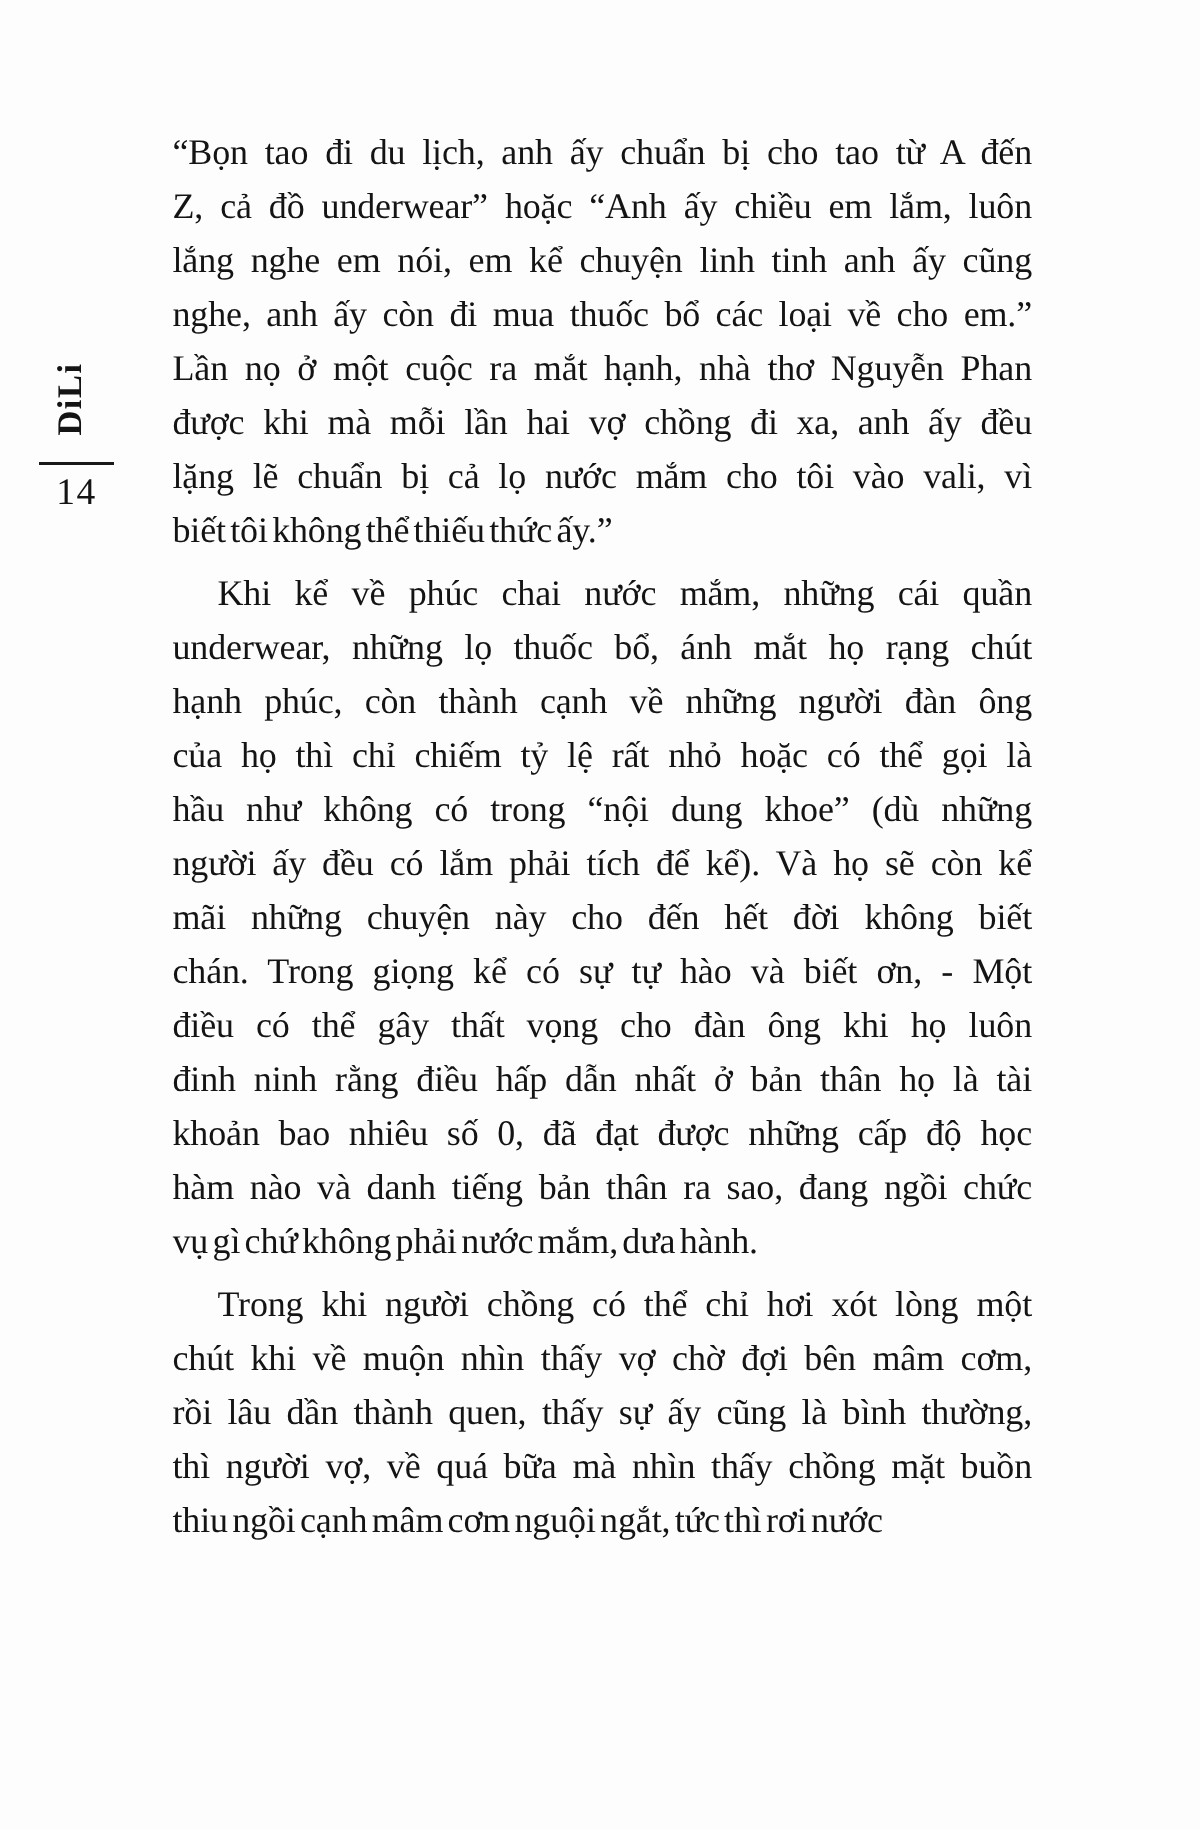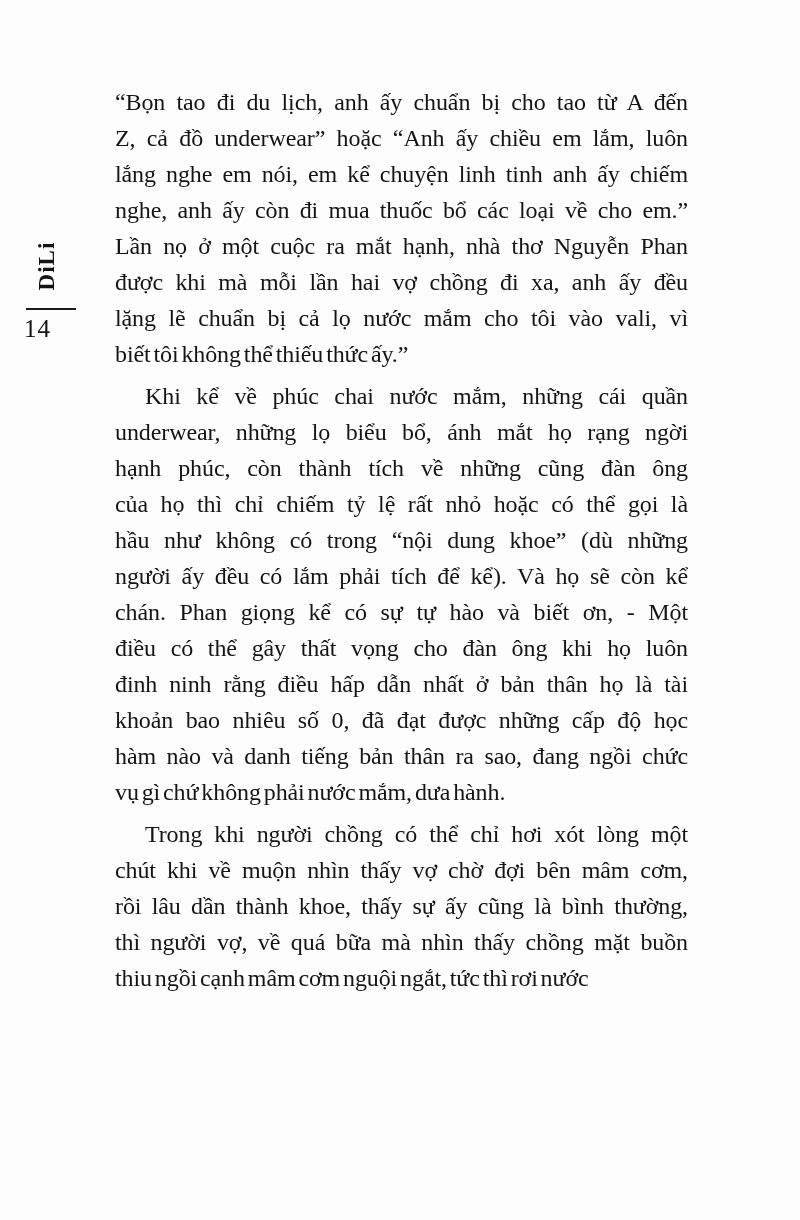"lắng nghe em nói, em" div.ln { text: chiếm -> cũng }
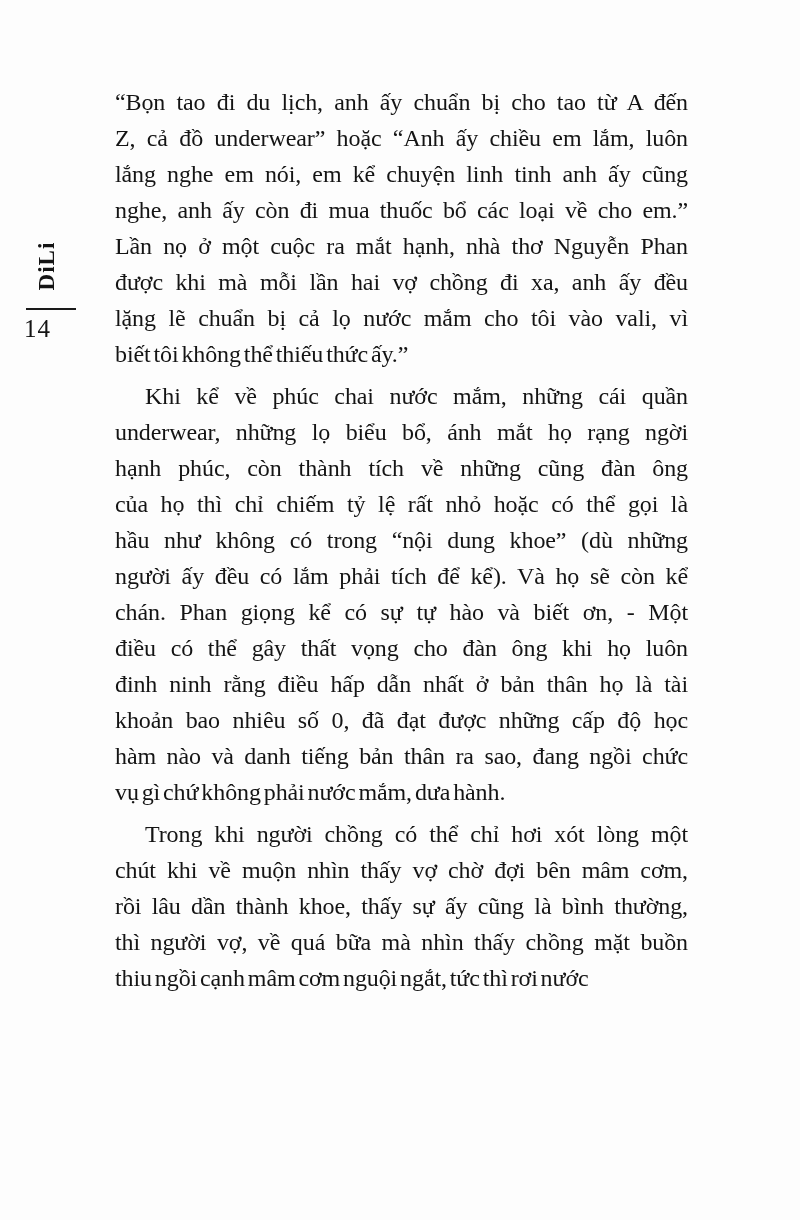"14" .page-number { text-align: none -> center }
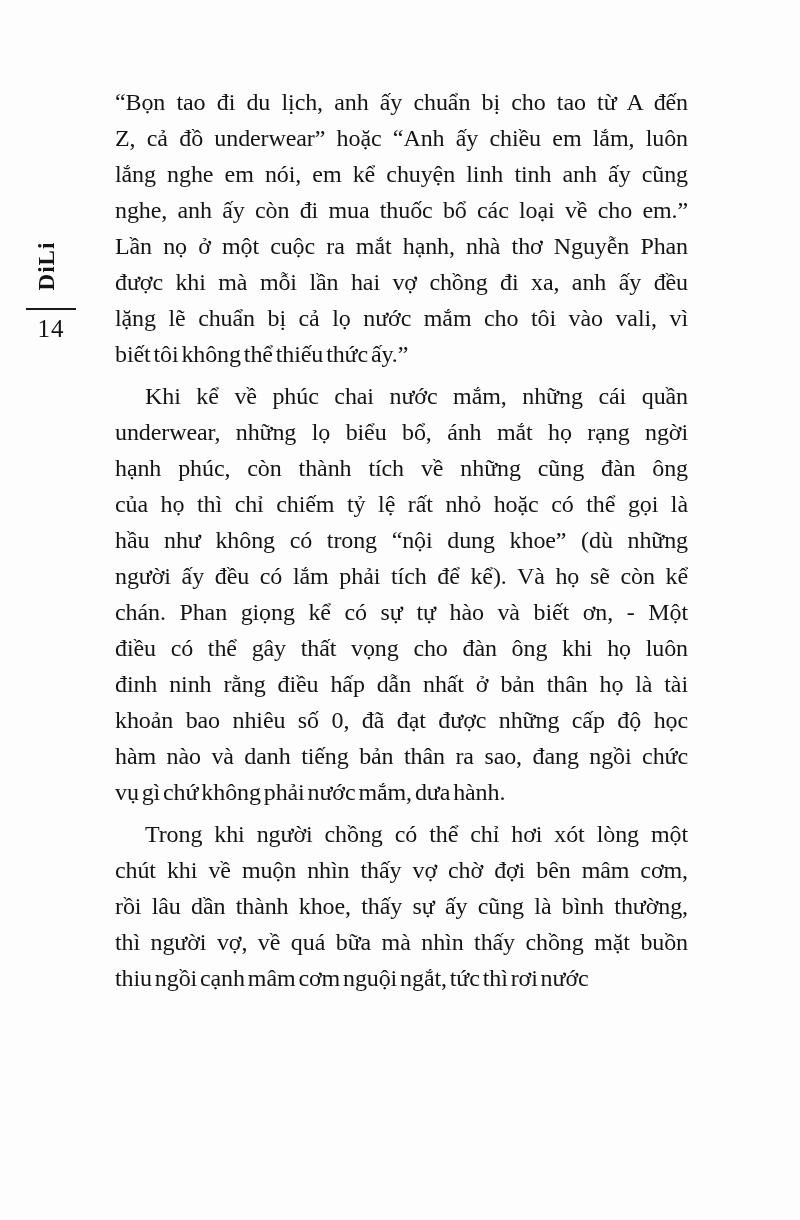"underwear, những lọ biểu bổ," div.ln { text: biểu bổ, ánh mắt họ rạng ngời -> thuốc bổ, ánh mắt họ rạng chút }
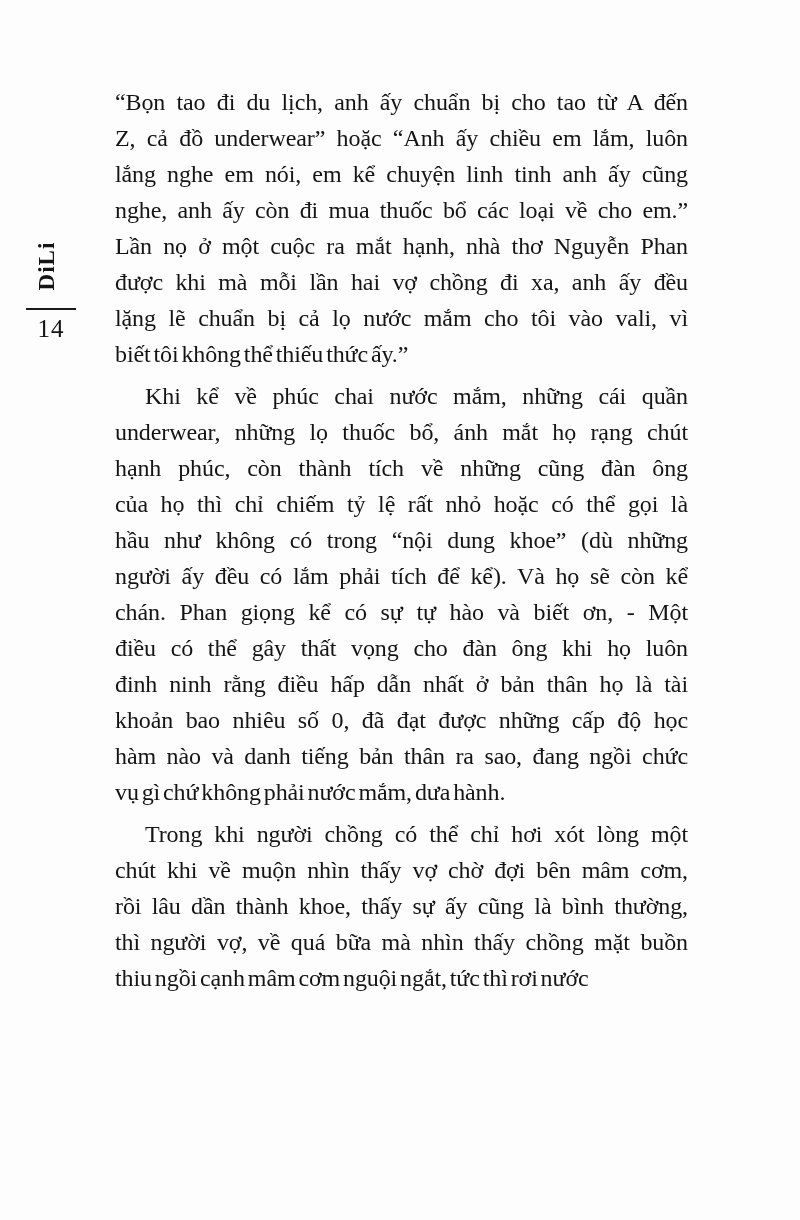"hạnh phúc, còn thành tích" div.ln { text: tích về những cũng -> cạnh về những người }
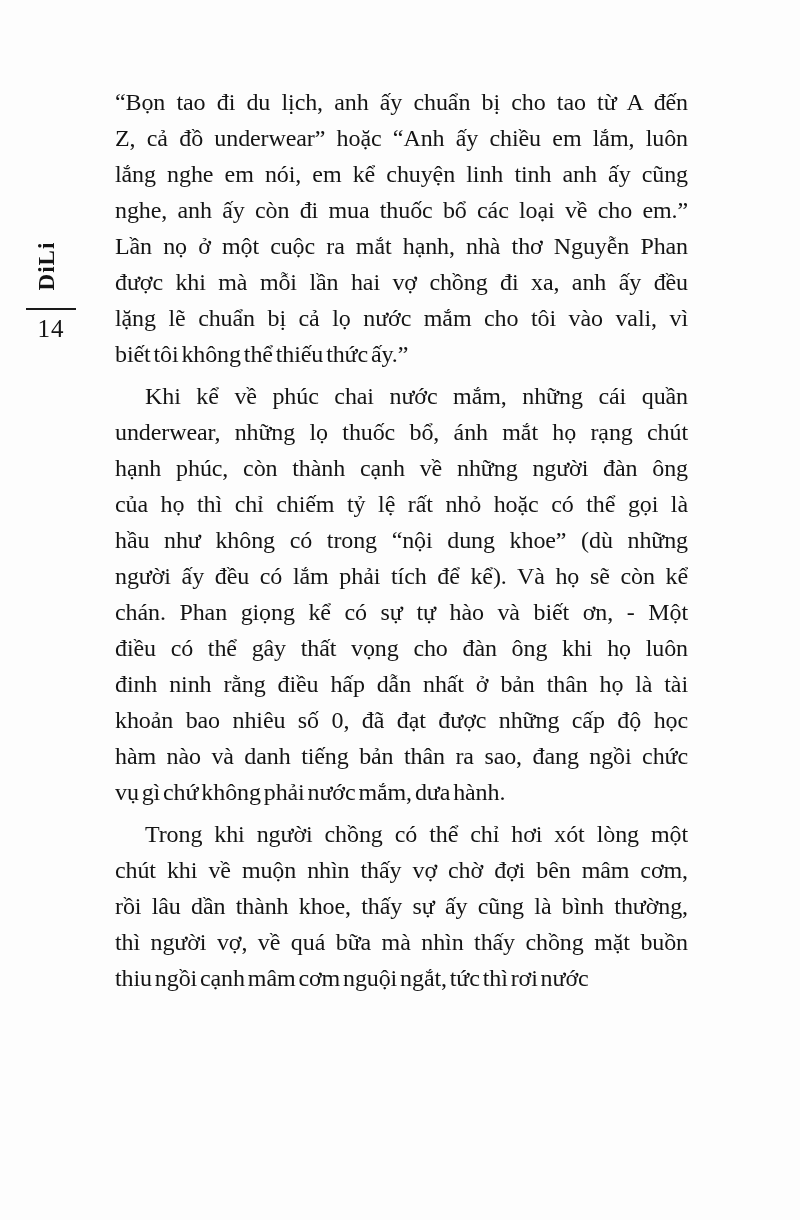"mãi những chuyện này cho" div.ln { html: none -> <div>mãi những chuyện này cho đến hết đời không biết</div> }
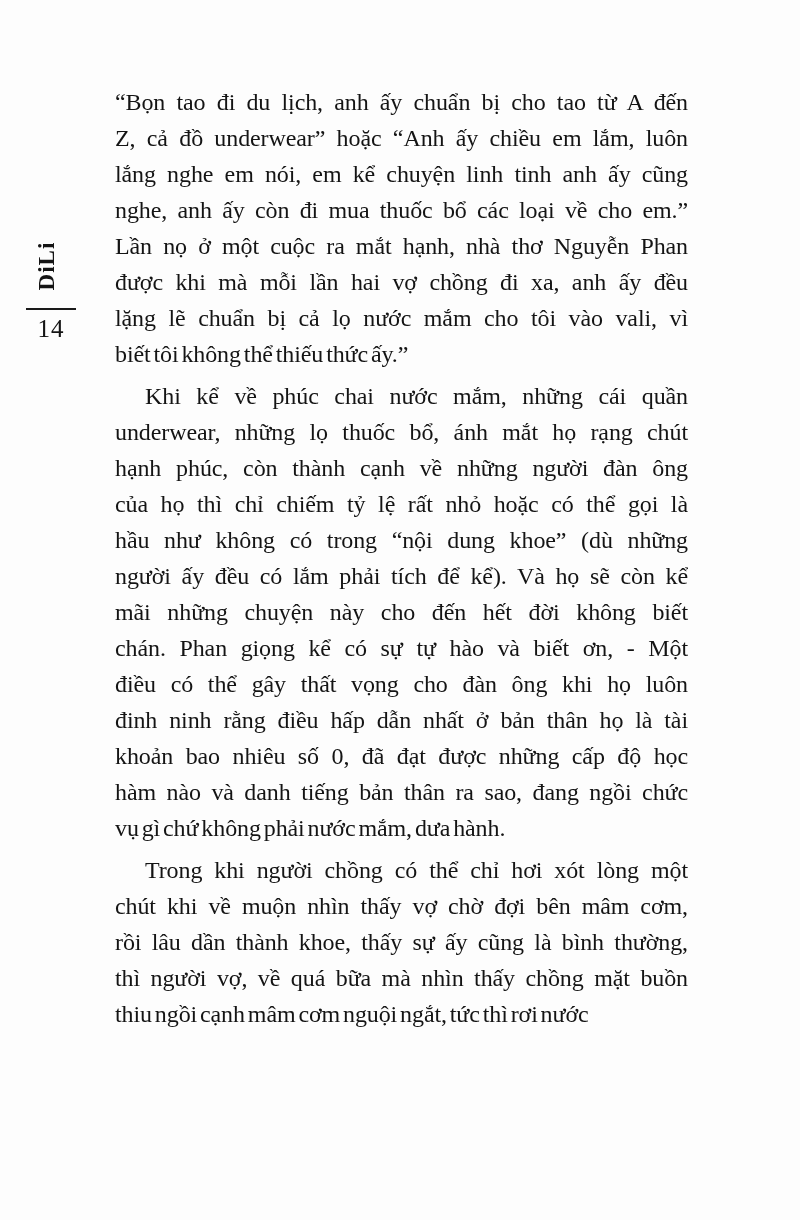"chán. Phan giọng kể có" div.ln { text: Phan -> Trong }
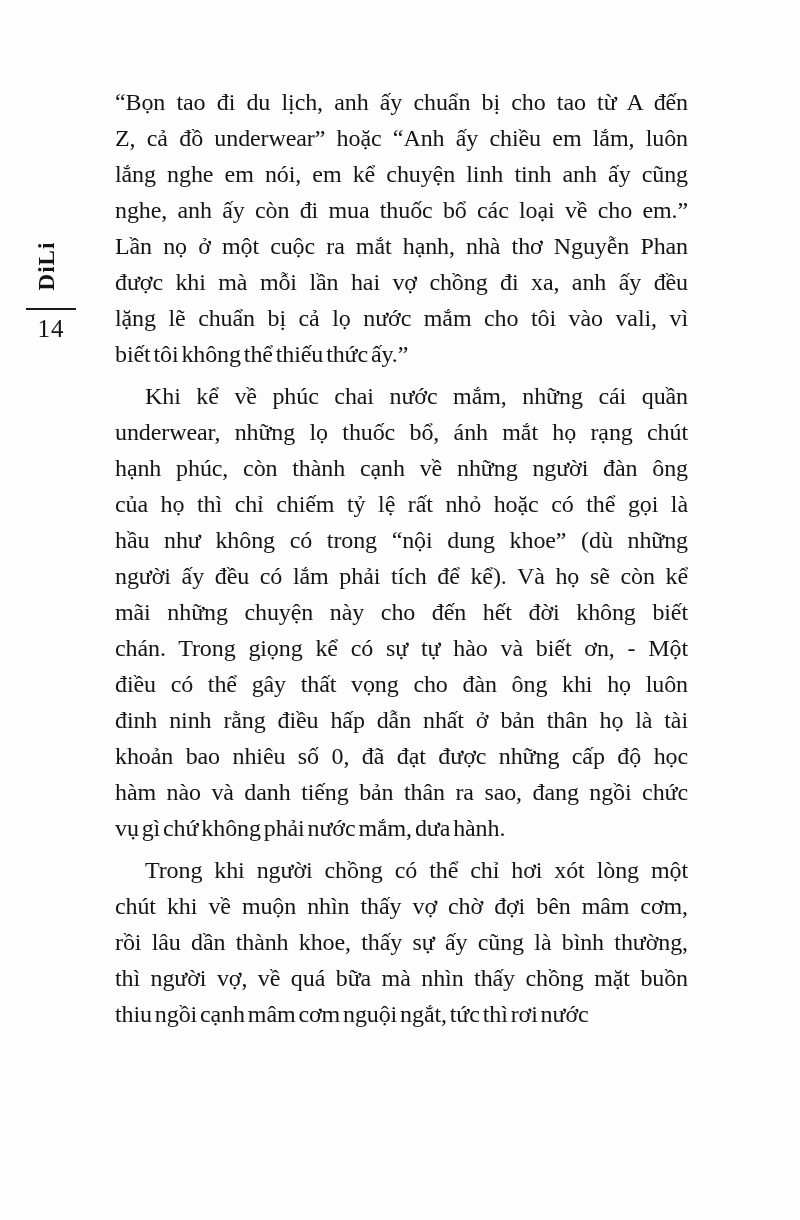"rồi lâu dần thành khoe," div.ln { text: khoe -> quen }
